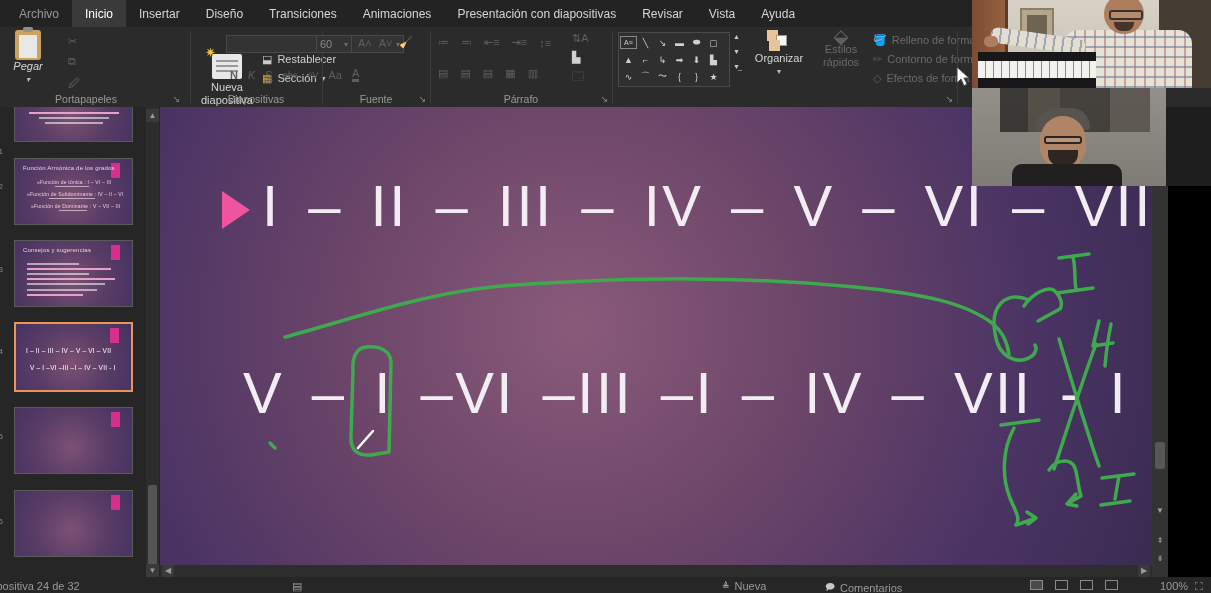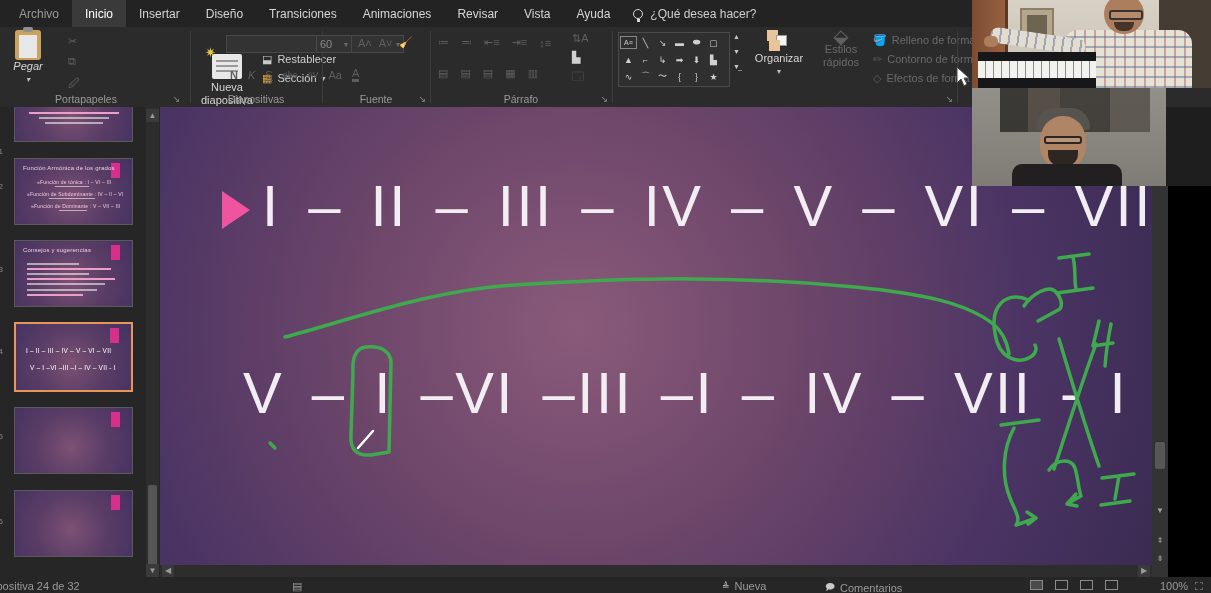"Presentación con diapositivas" div.menutab { html: none -> <div>Presentación con diapositivas</div> }
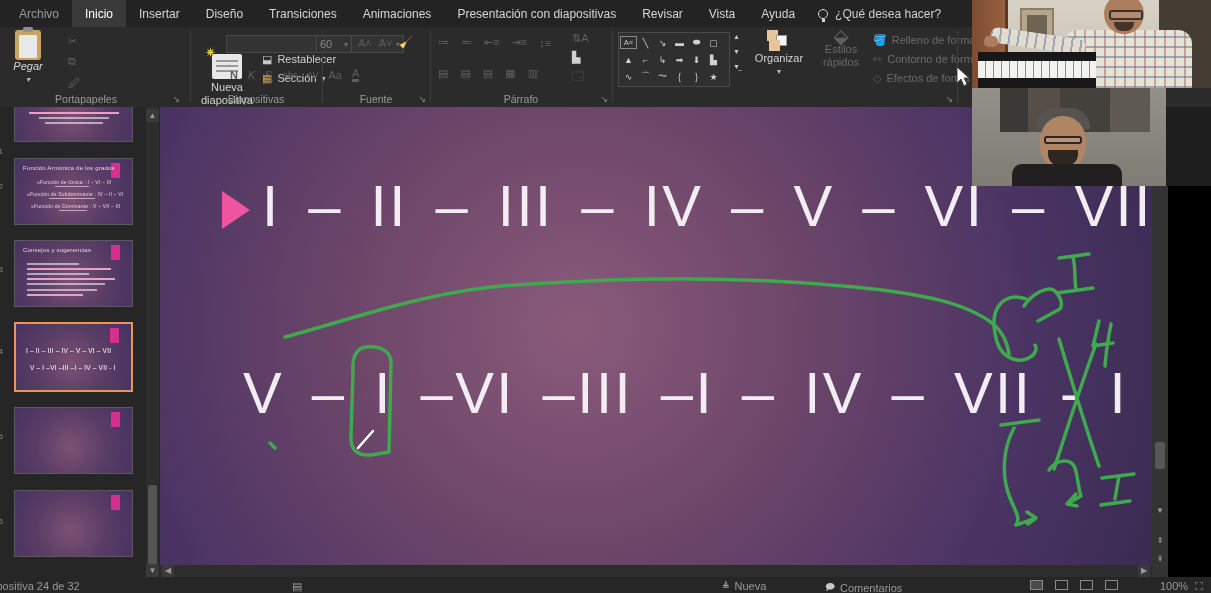"¿Qué desea hacer?" div.help-area { html: <div> <span></span> <span>¿Qué desea hacer?</span> </div> -> none }
